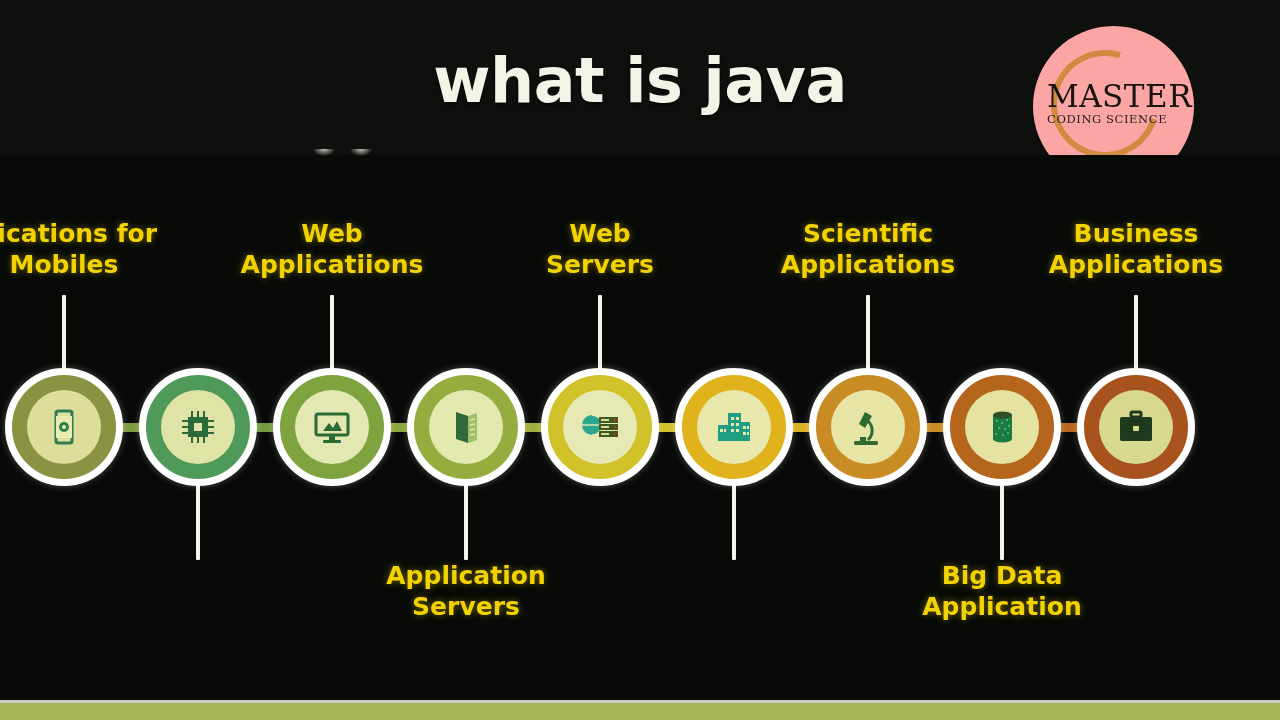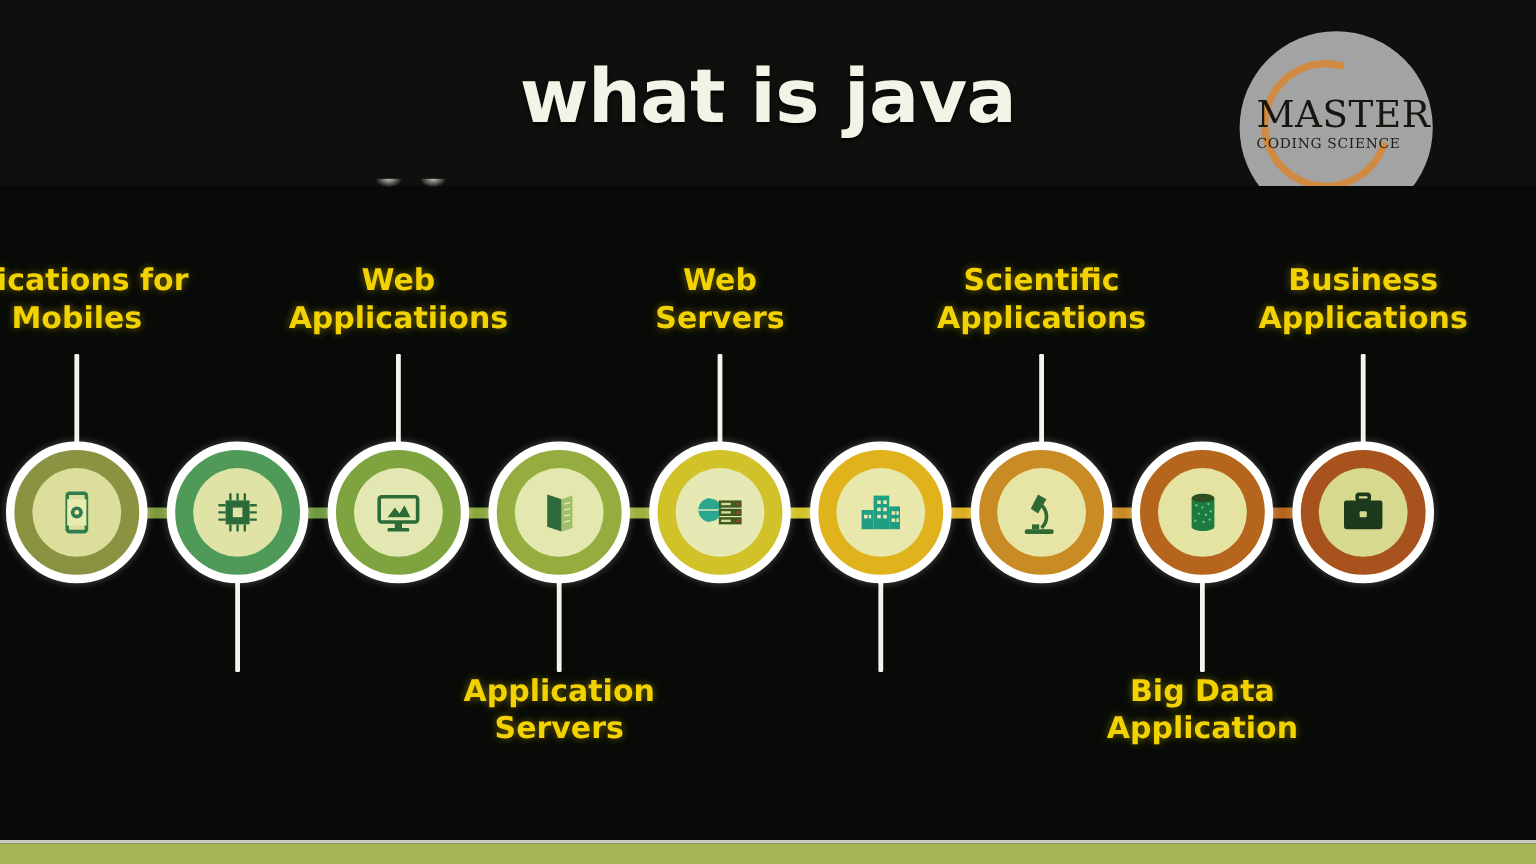"MASTER" #logo { background: #a3a3a3 -> #fca5a5 }
